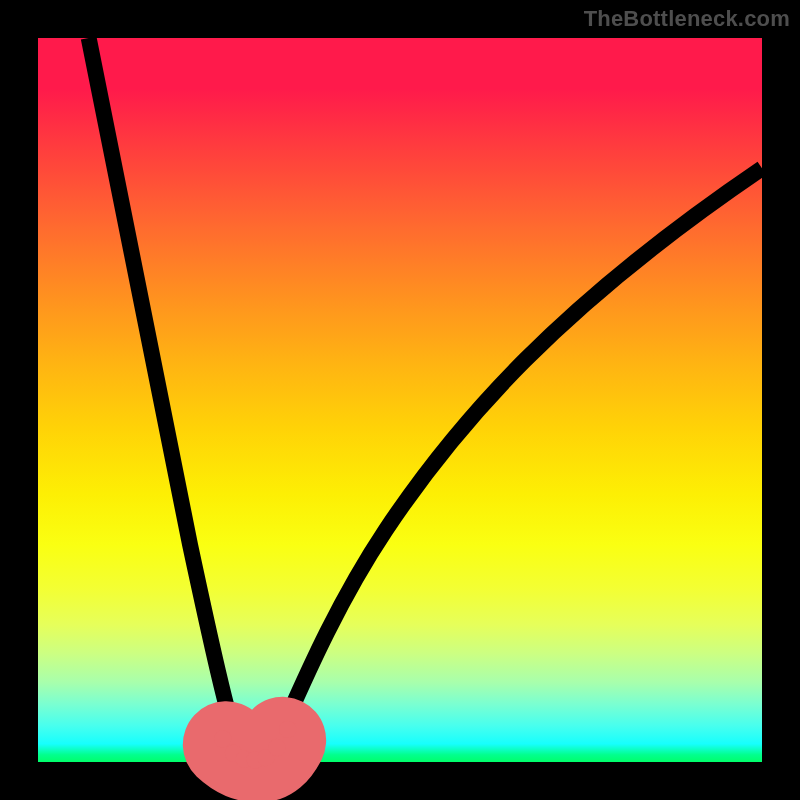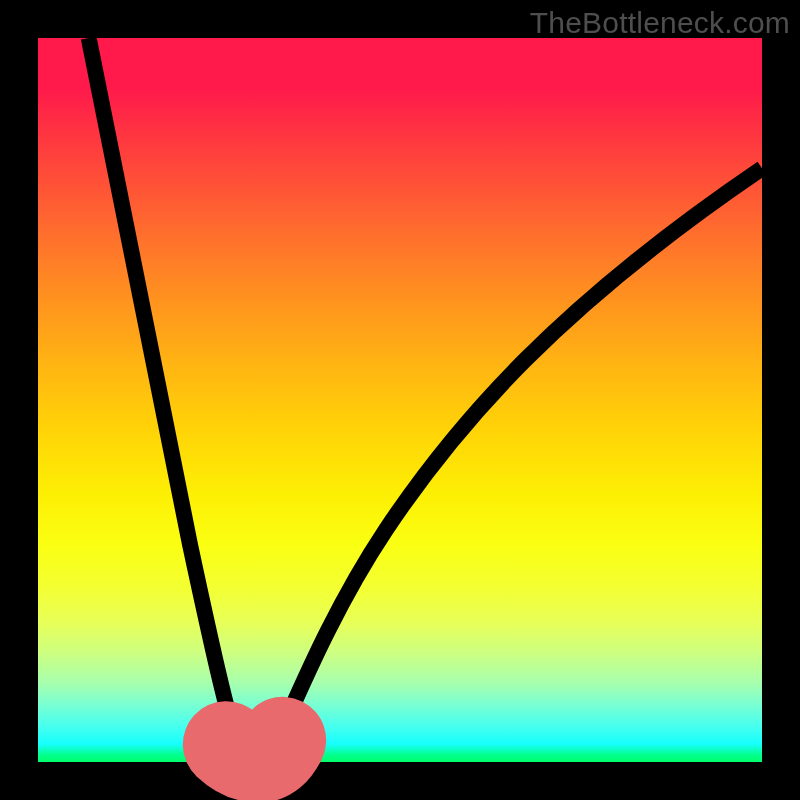"TheBottleneck.com" .watermark { font-size: 30px -> 22px; font-weight: 400 -> 700 }
